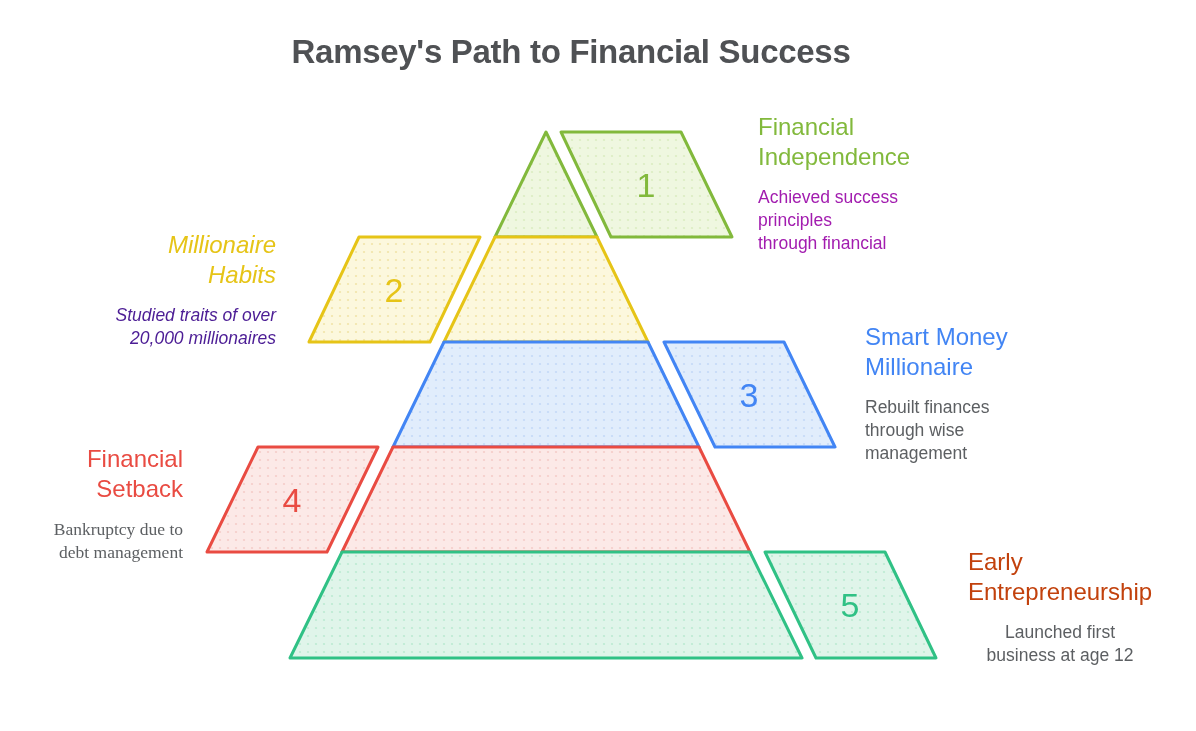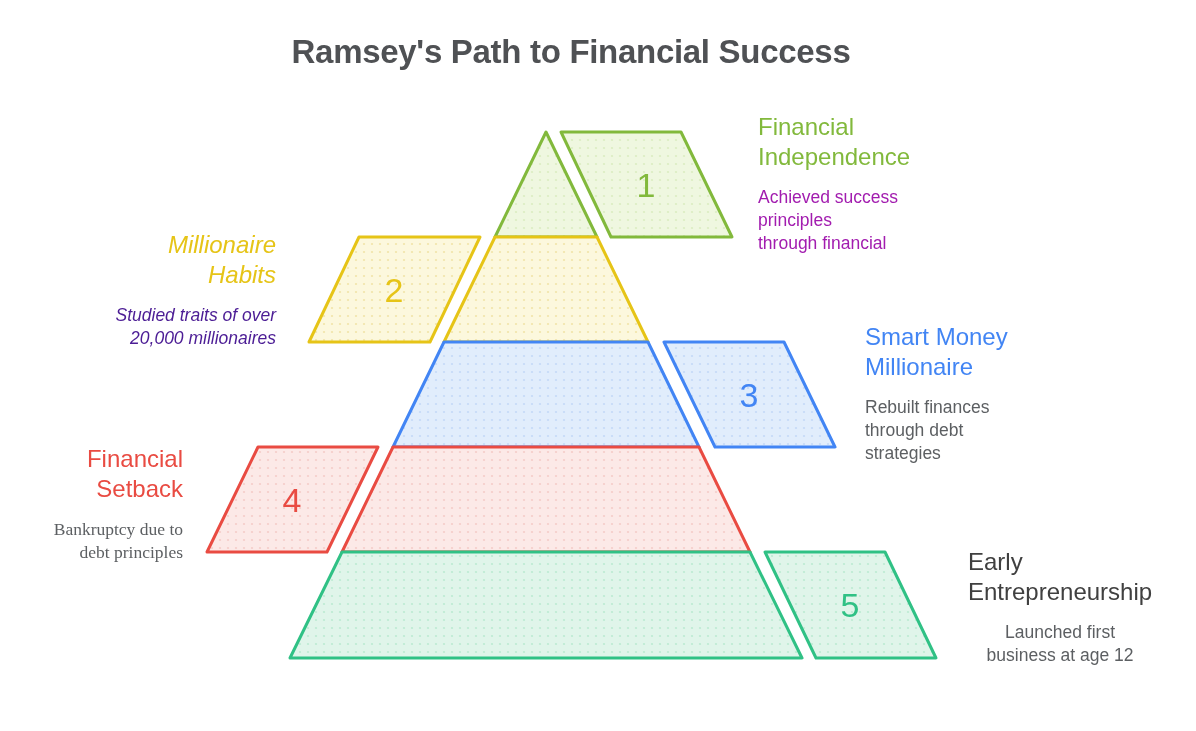"through debt" div { text: debt -> wise }
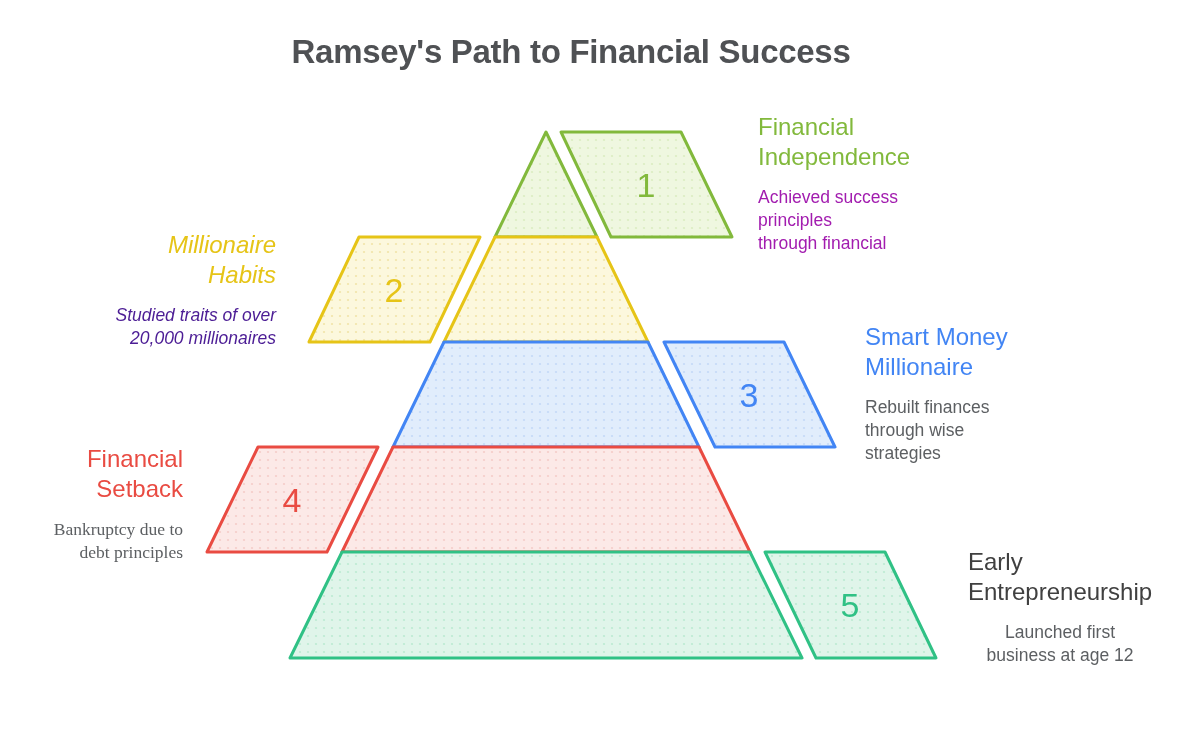"strategies" div { text: strategies -> management }
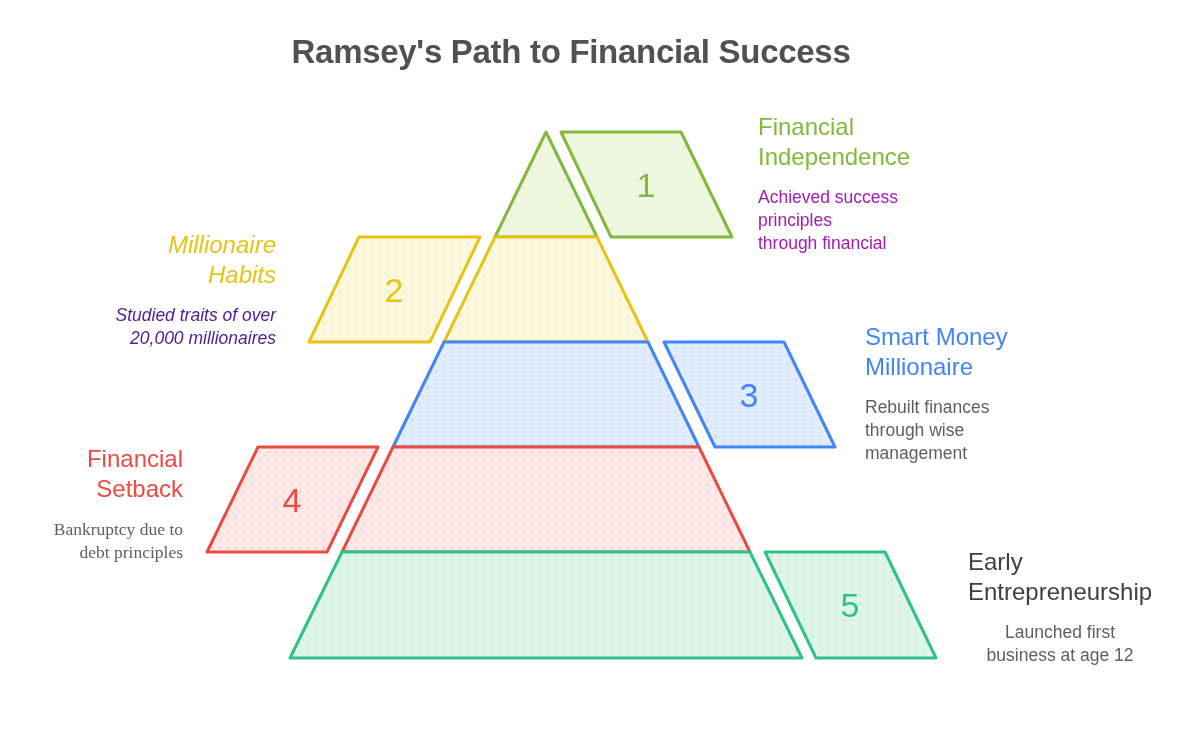"debt principles" div { text: principles -> management }
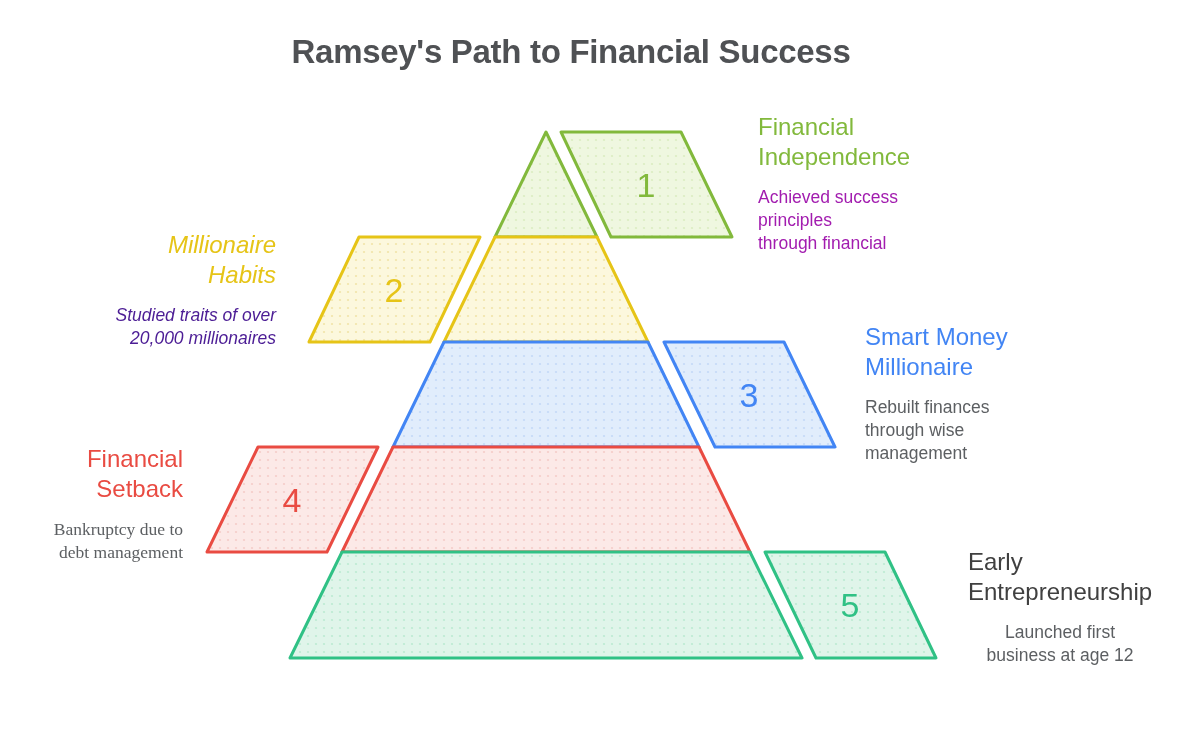"Early" div.lvl-title { color: #404040 -> #c2410c }
